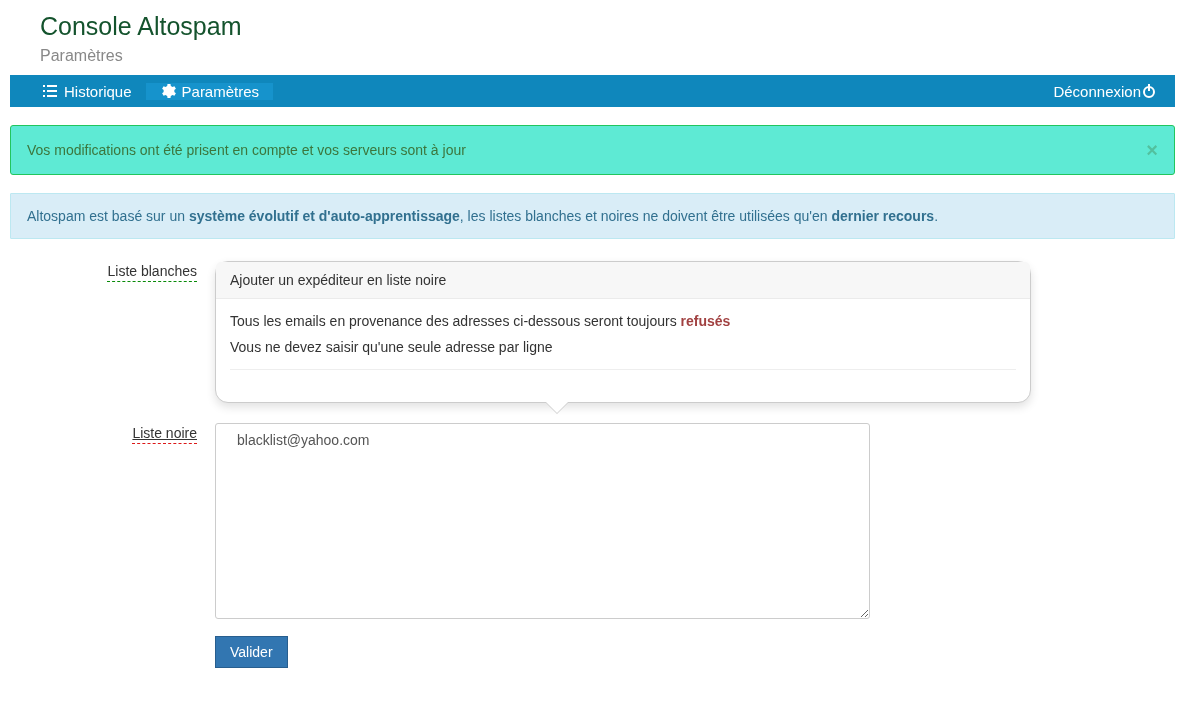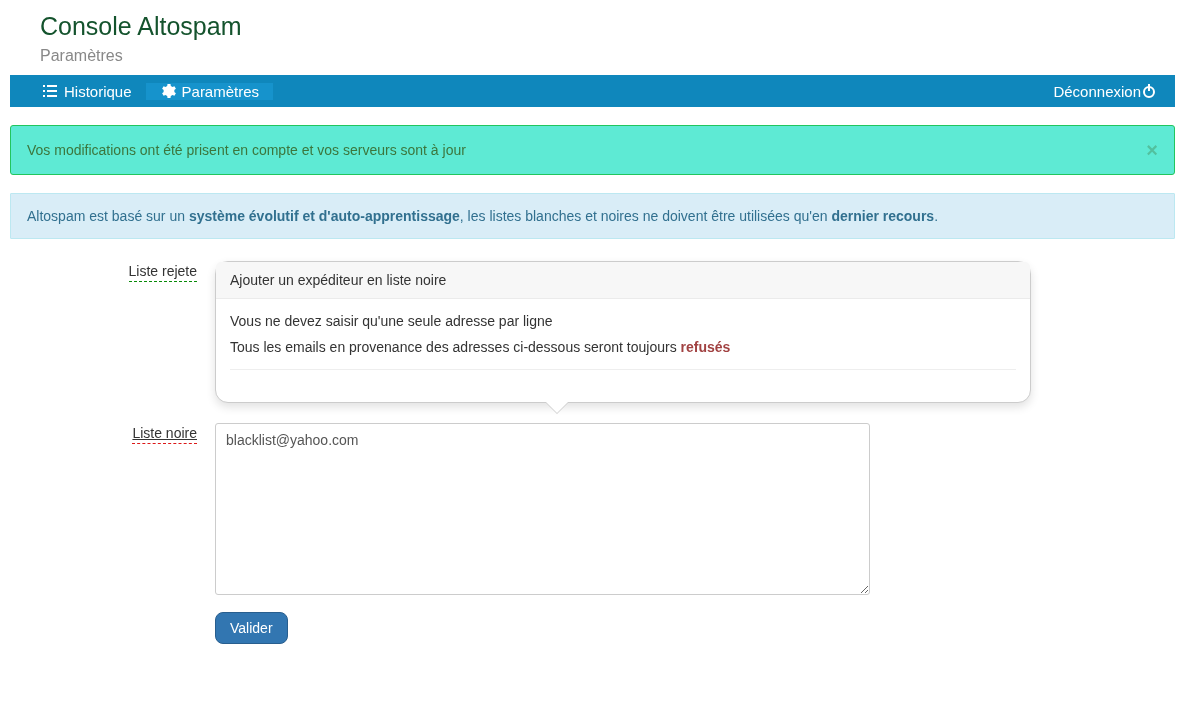"Liste rejete" span.underline-green { text: rejete -> blanches }
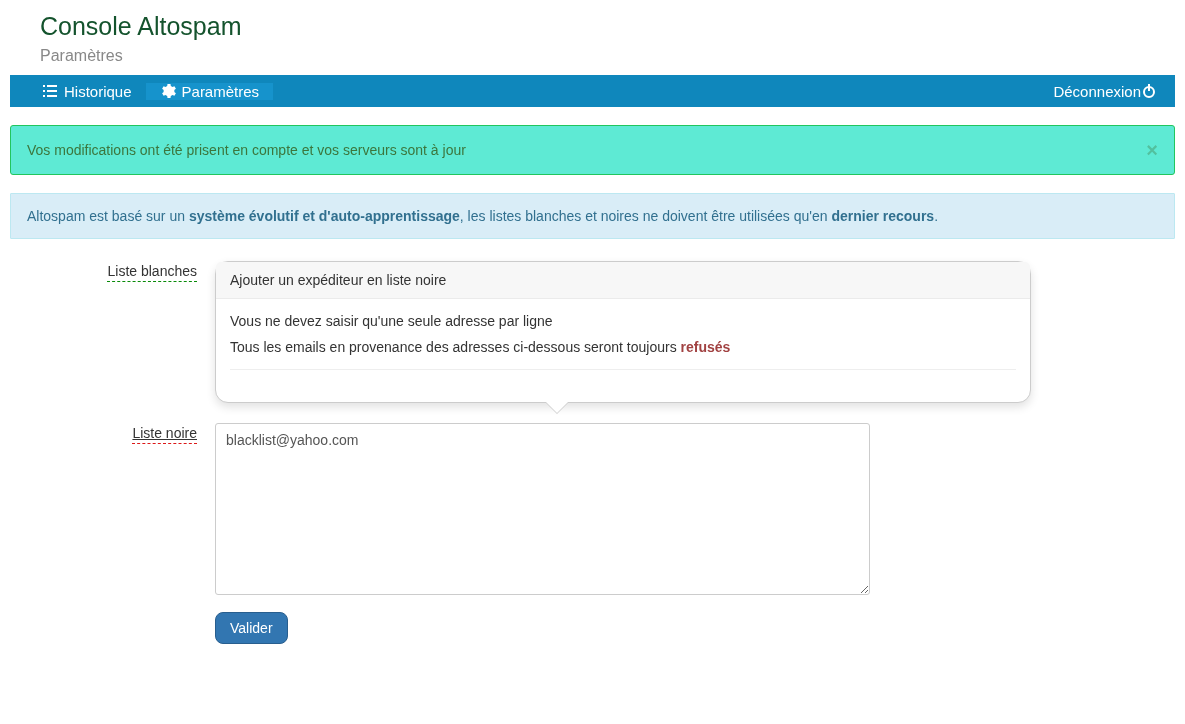"Vous ne devez saisir qu'une" p { order: before "Tous les emails en provenance" -> after "Tous les emails en provenance" }
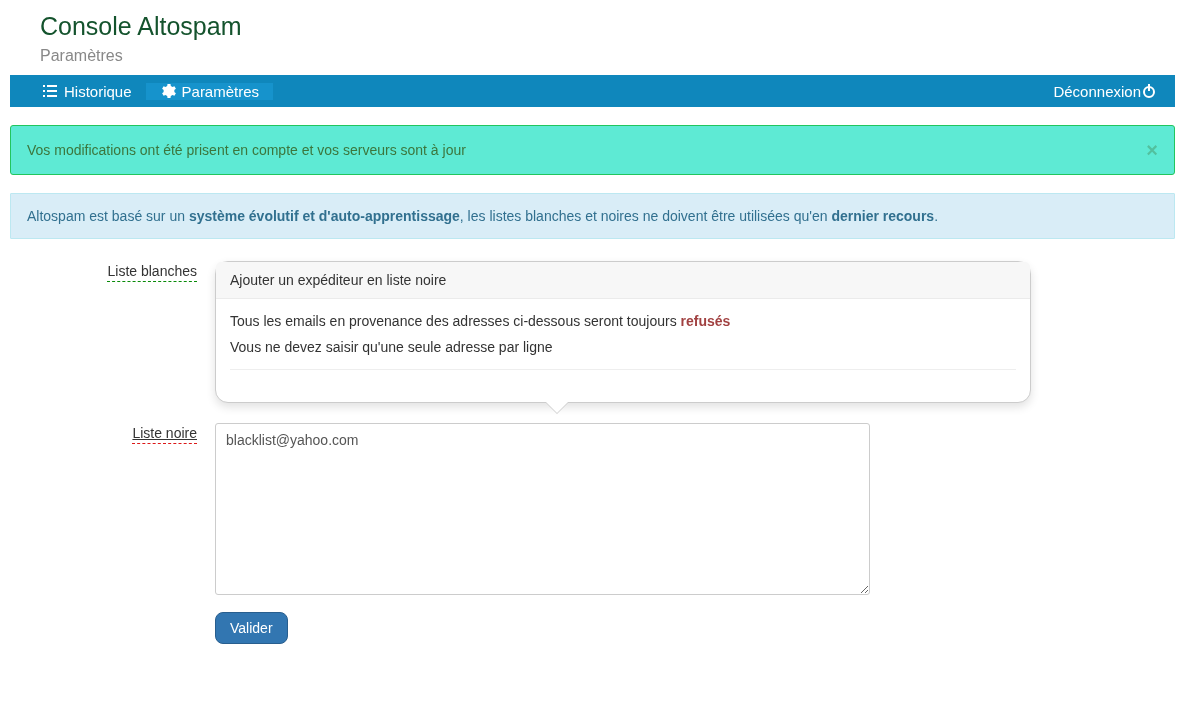"blacklist@yahoo.com" textarea.blacklist { height: 172px -> 196px; padding: 8px 10px -> 8px 21px }
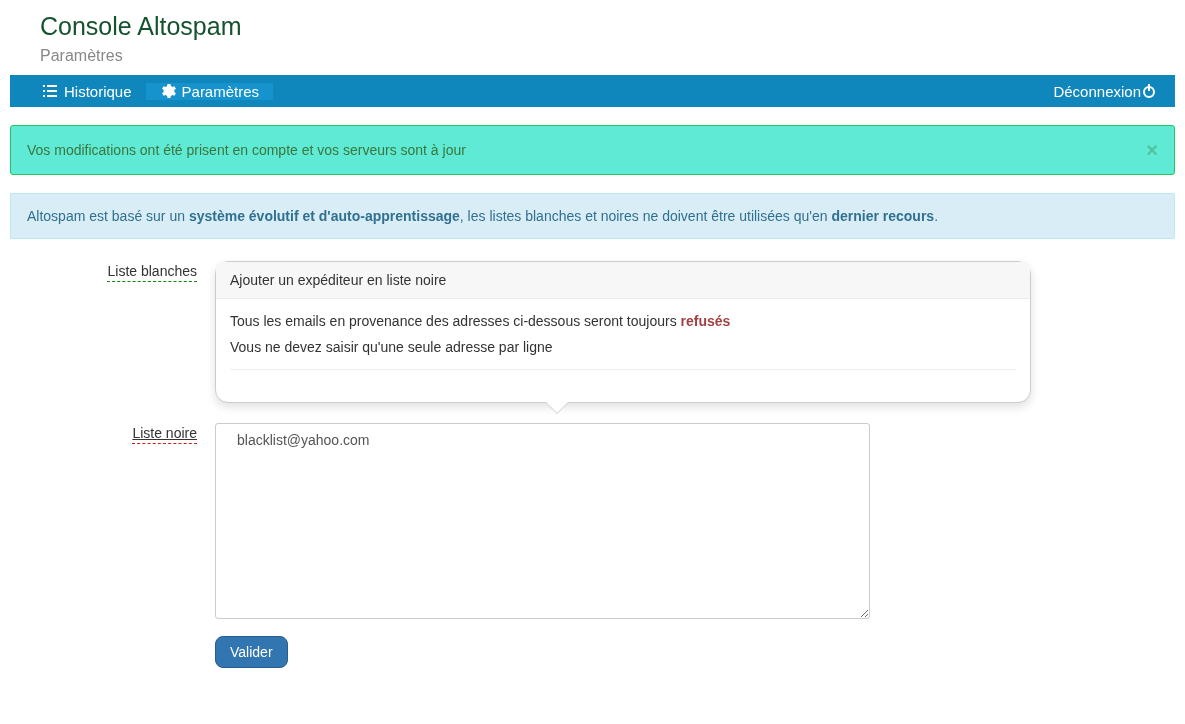"Valider" .btn-primary { border-radius: 8px -> 0 }
